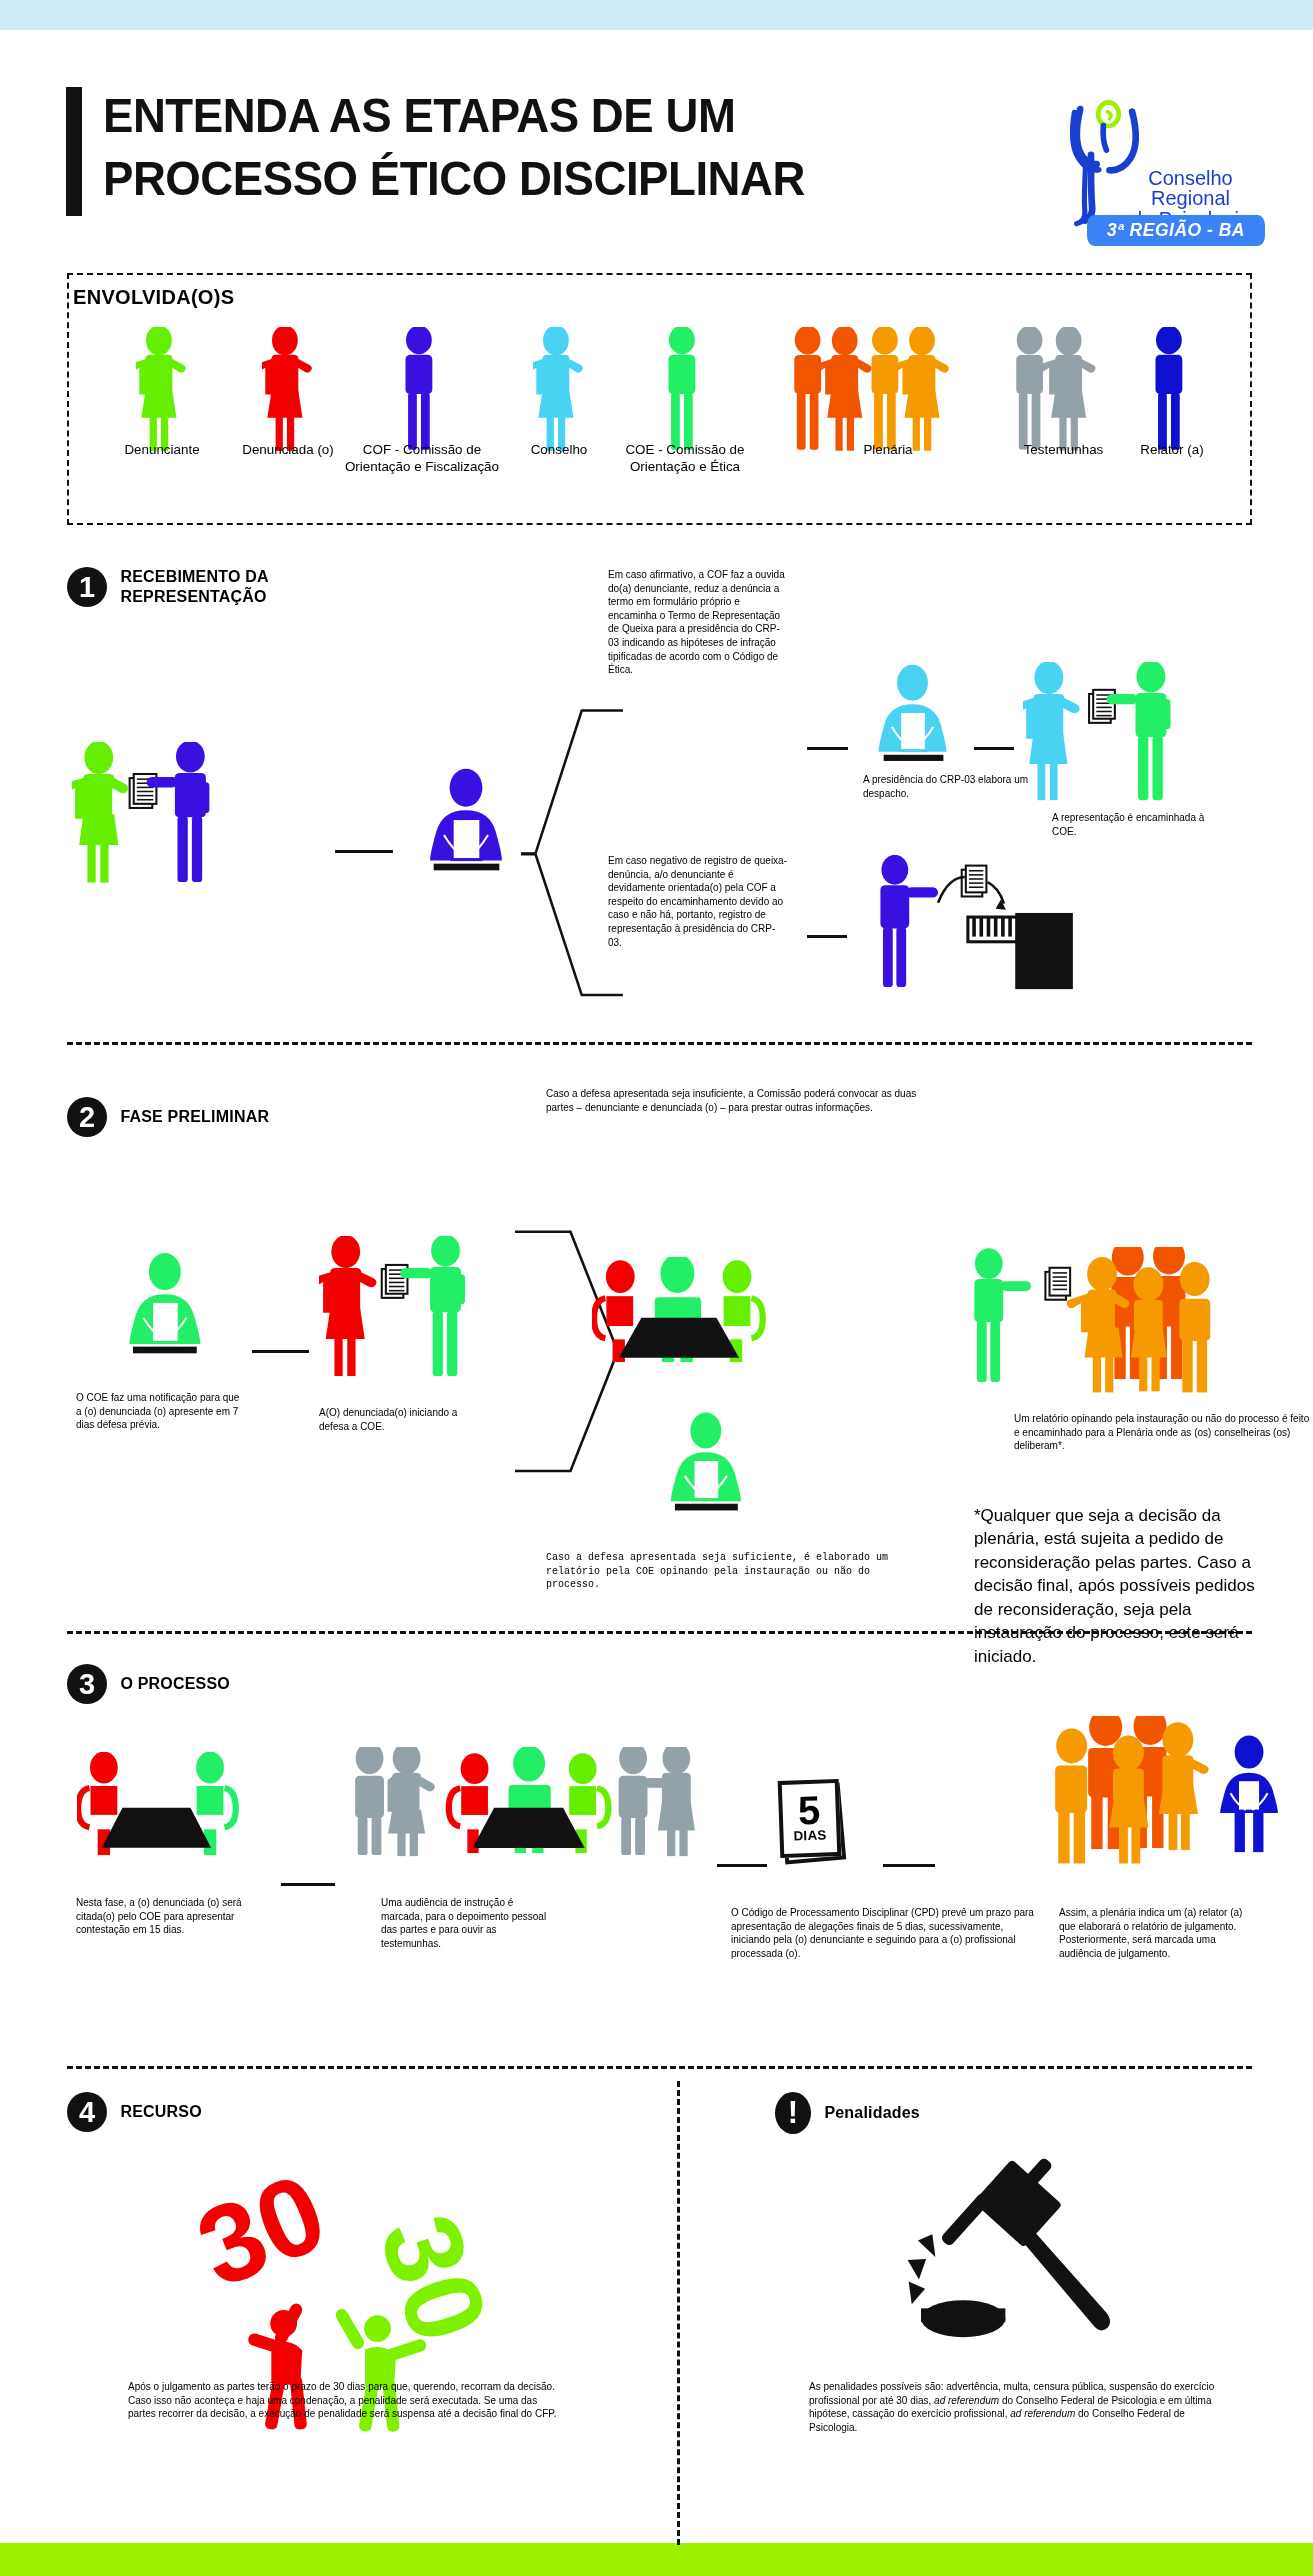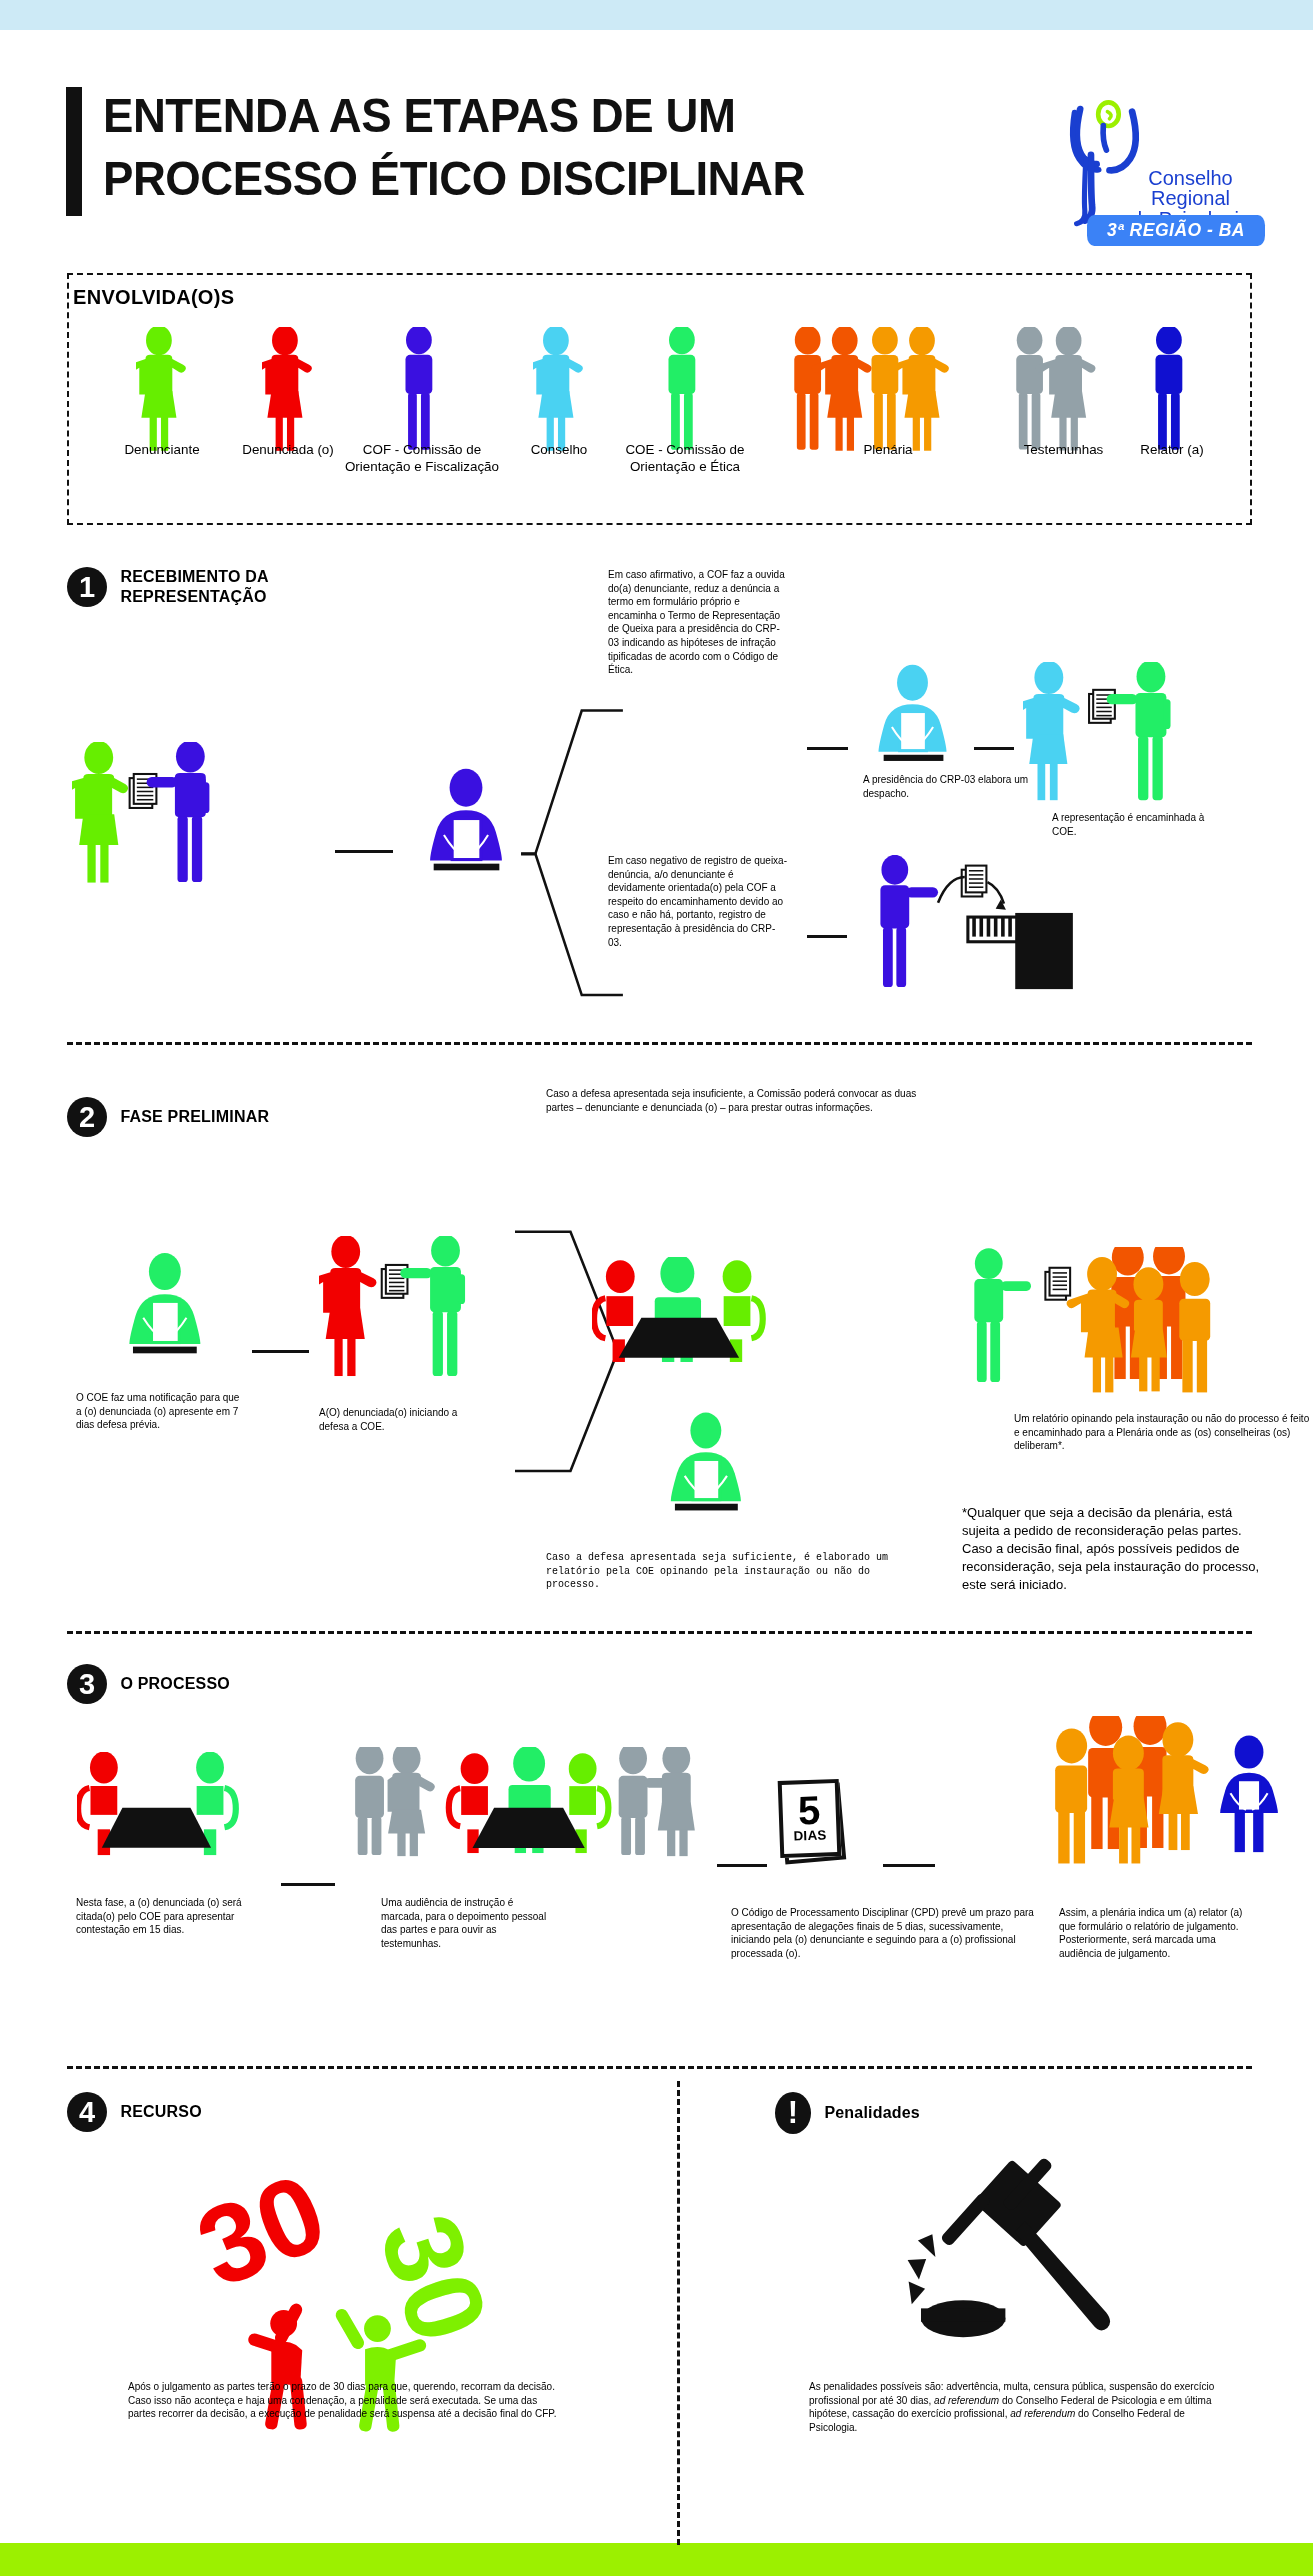"*Qualquer que seja a decisão" .txt.sm { font-size: 13px -> 17px; margin-left: none -> 12px }
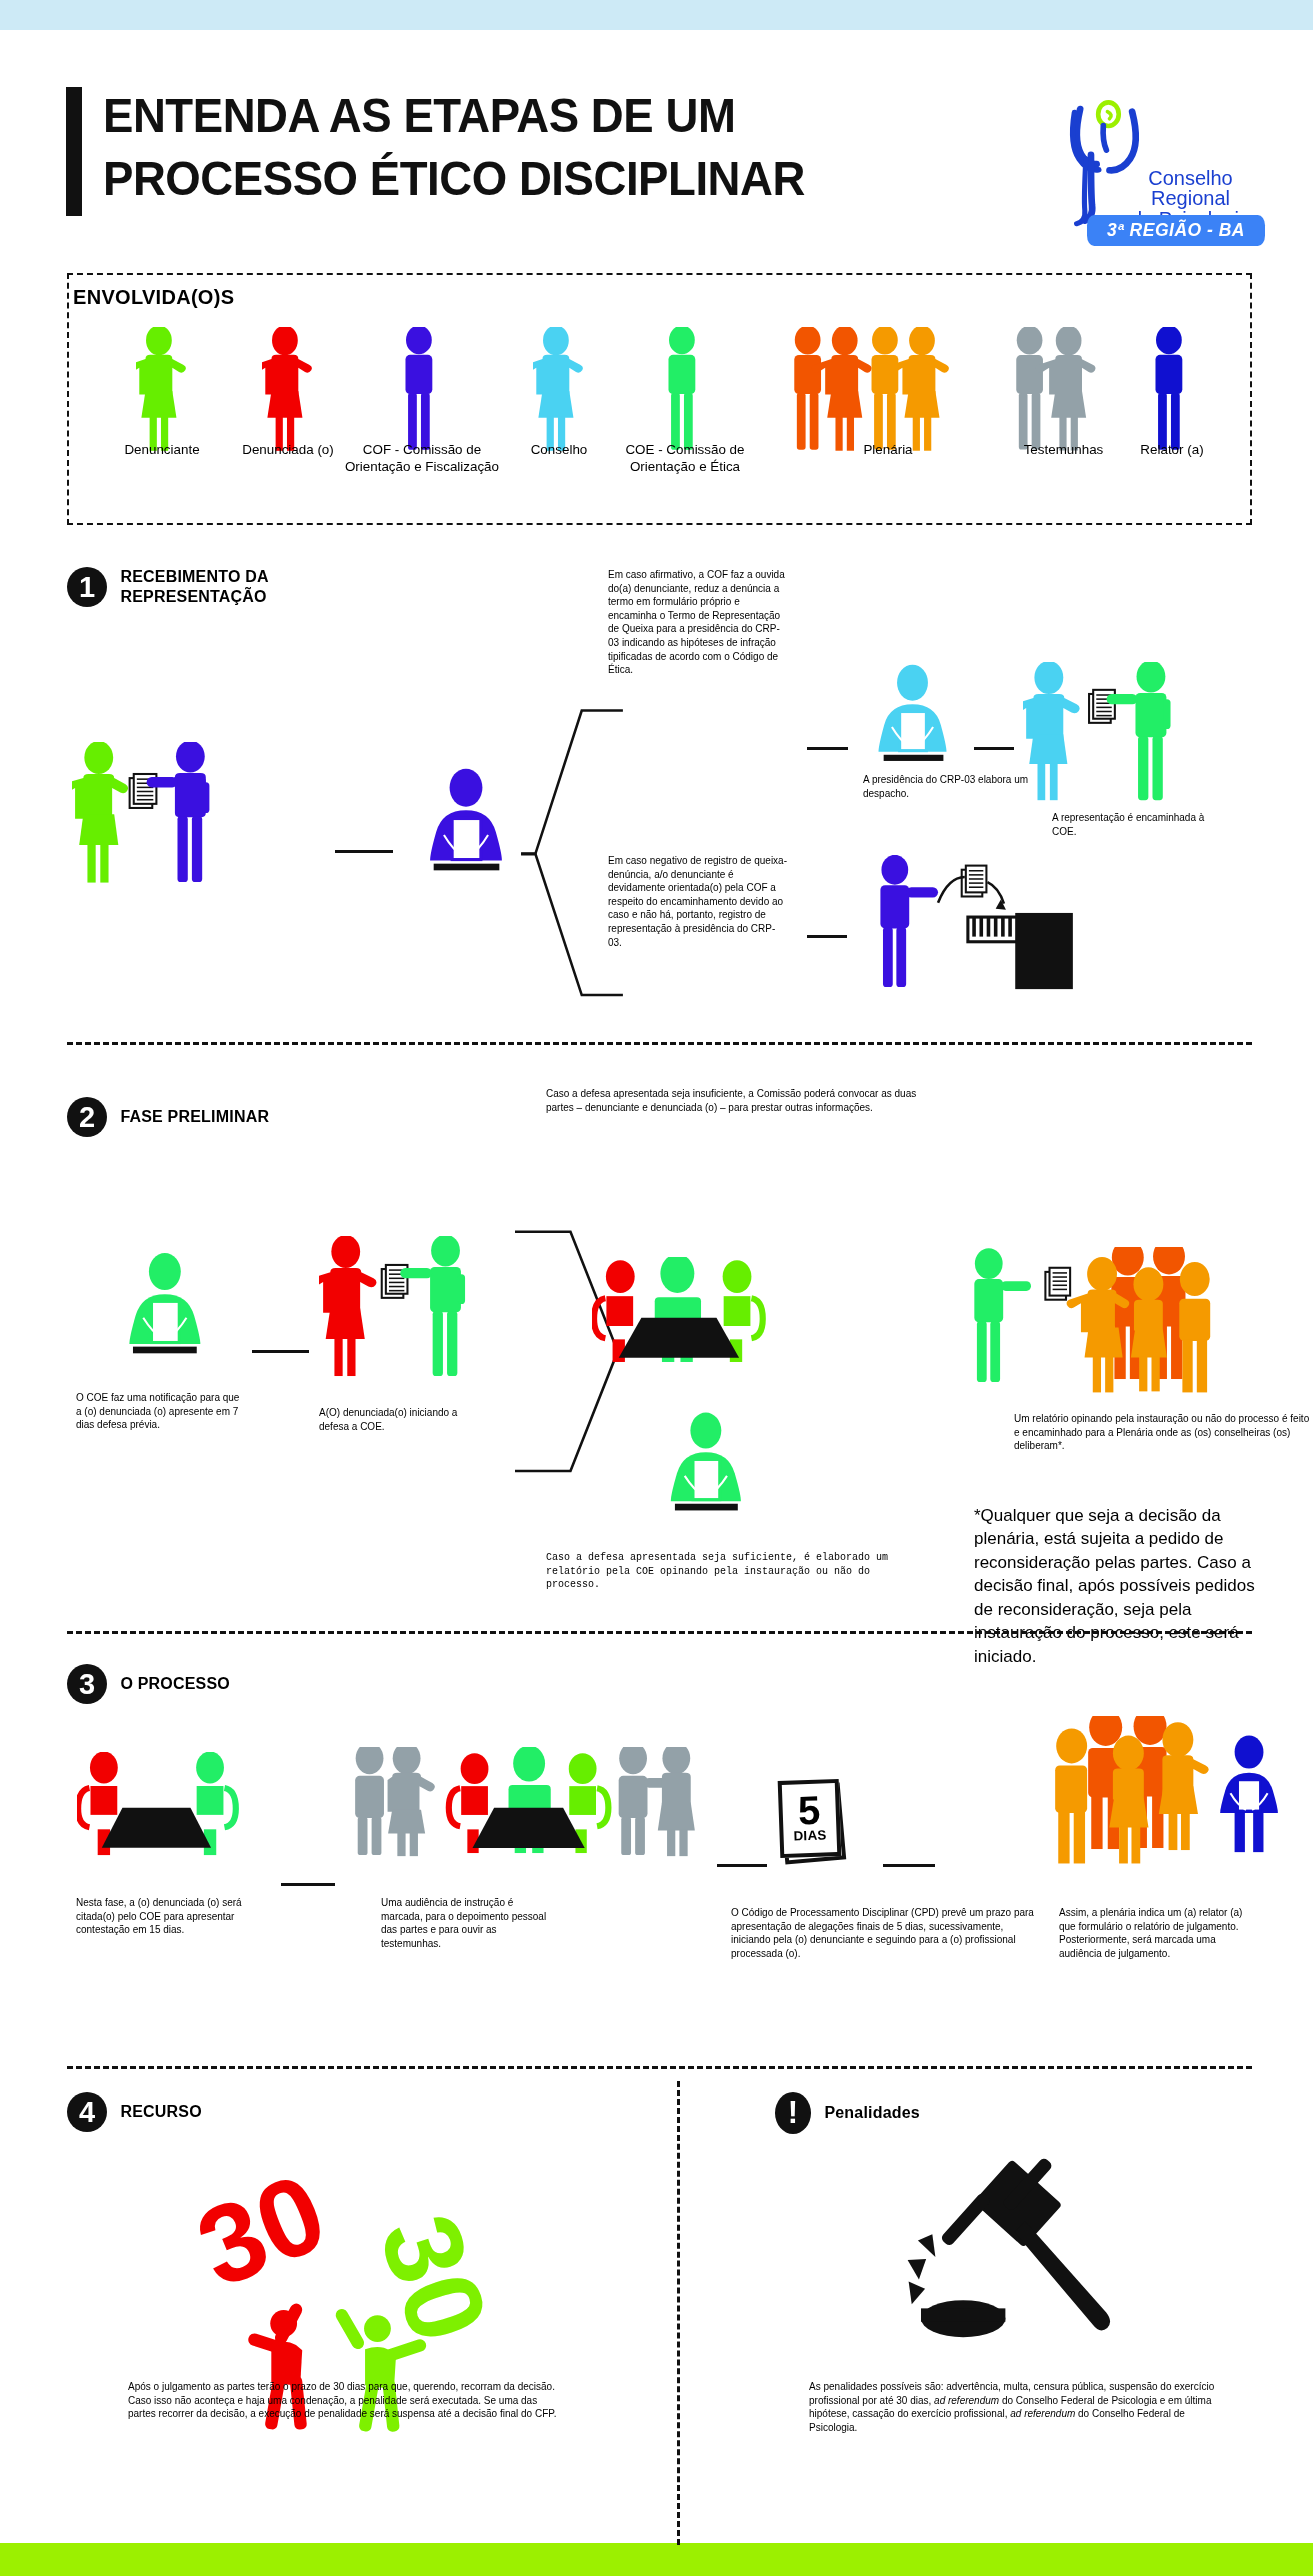"Assim, a plenária indica um" div.txt { text: formulário -> elaborará }
